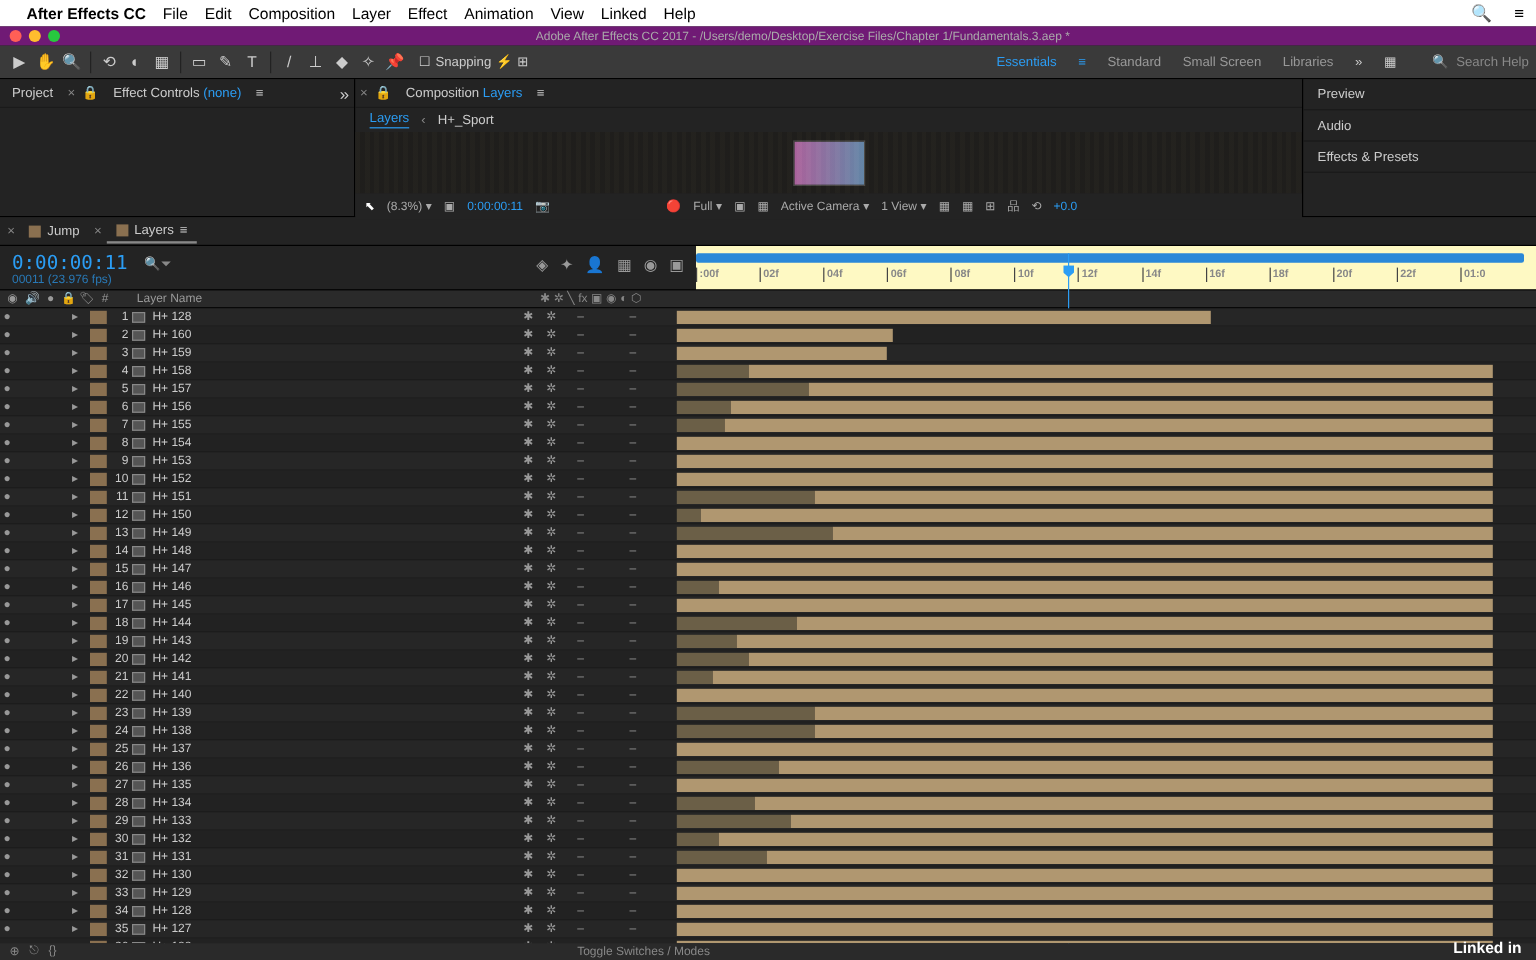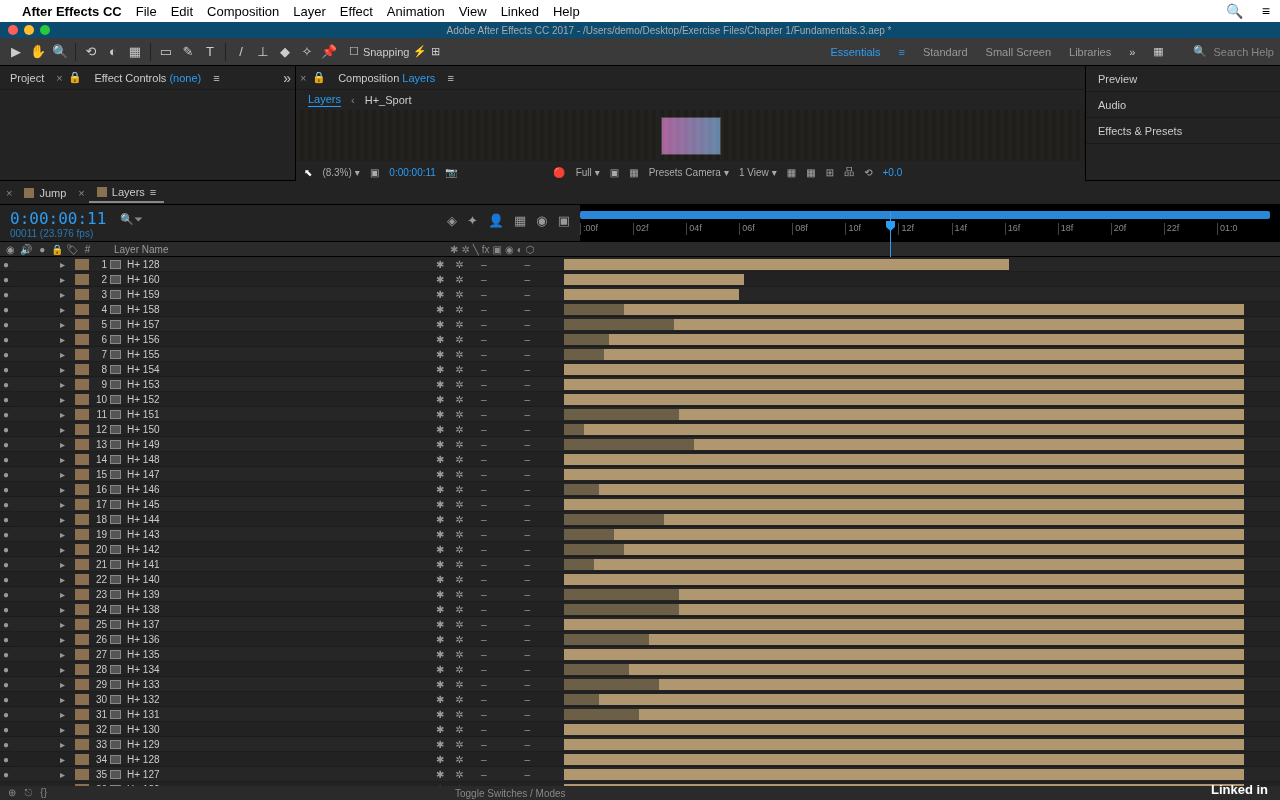"Adobe After Effects CC 2017" .titlebar { background: #0c4a6e -> #701a75 }
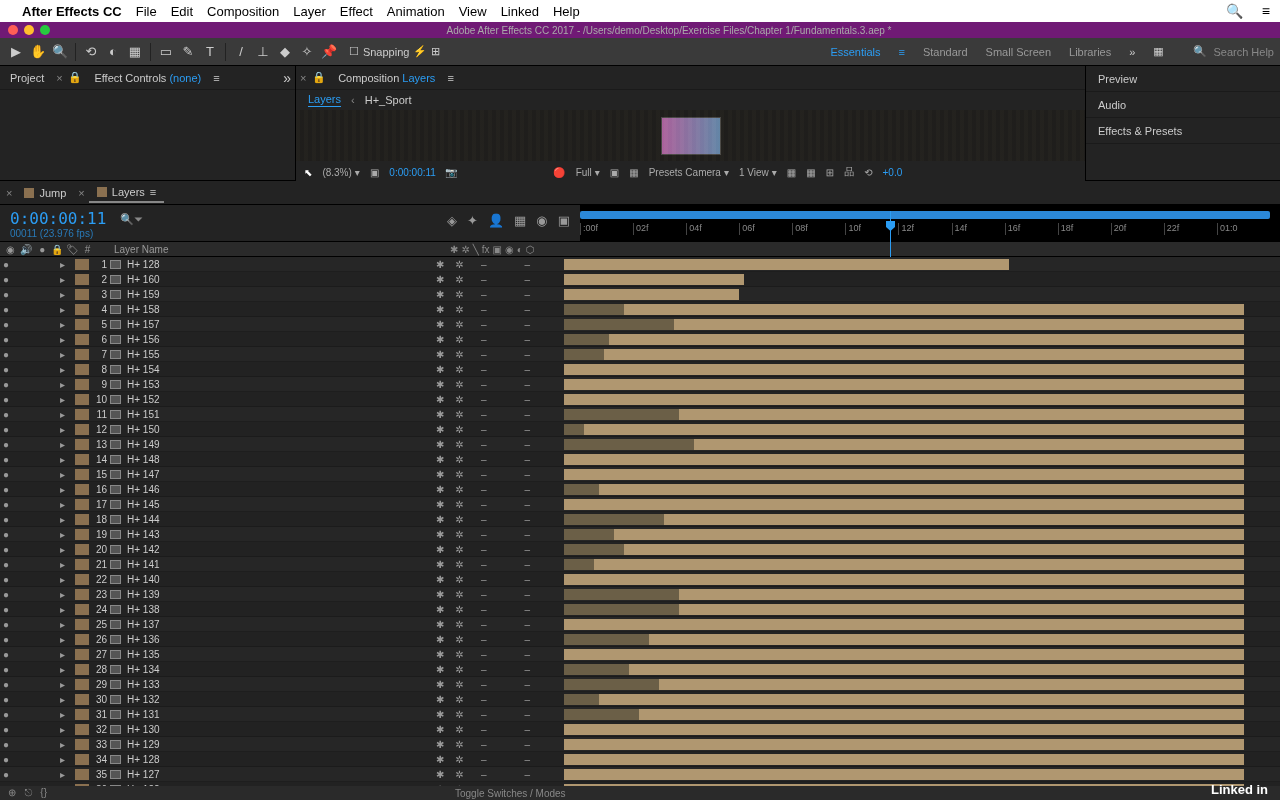"Presets Camera" span { text: Presets -> Active }
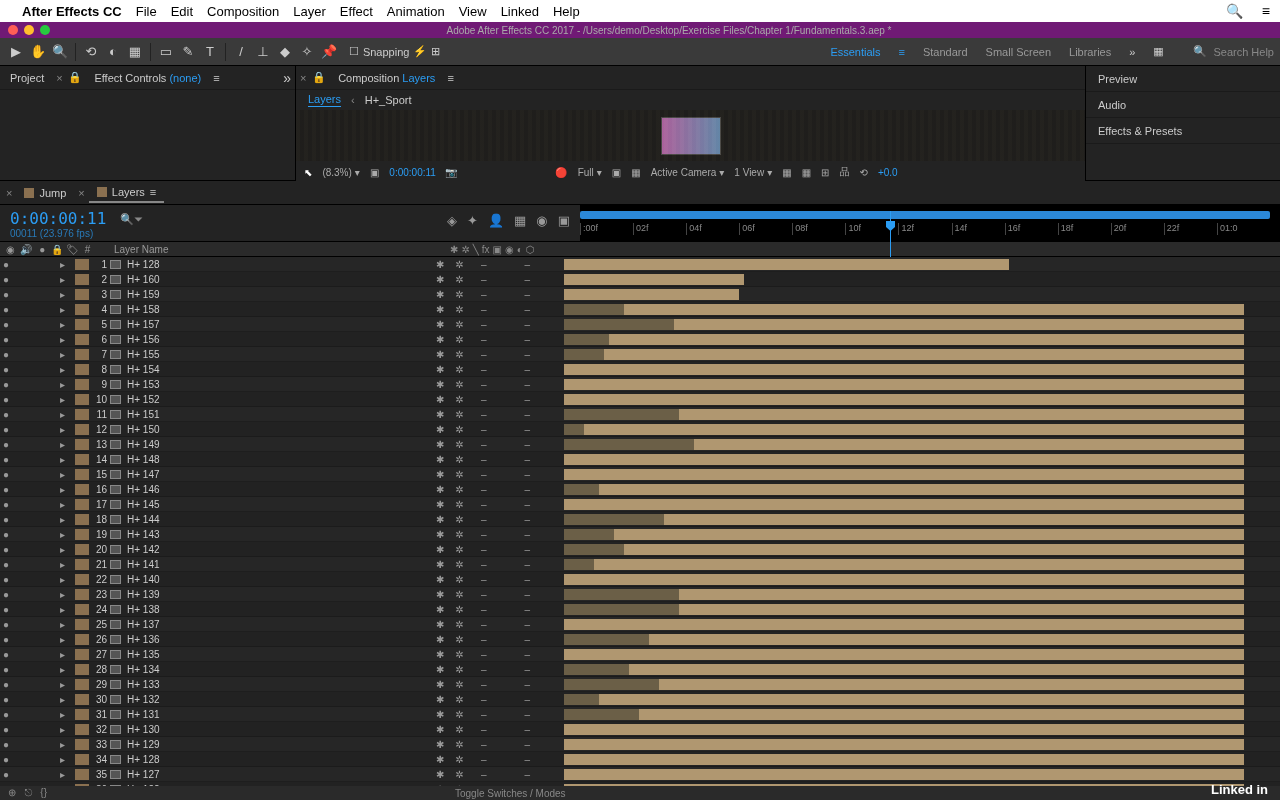":00f" .tc-right { background: #000000 -> #fef9c3; font-weight: none -> bold }
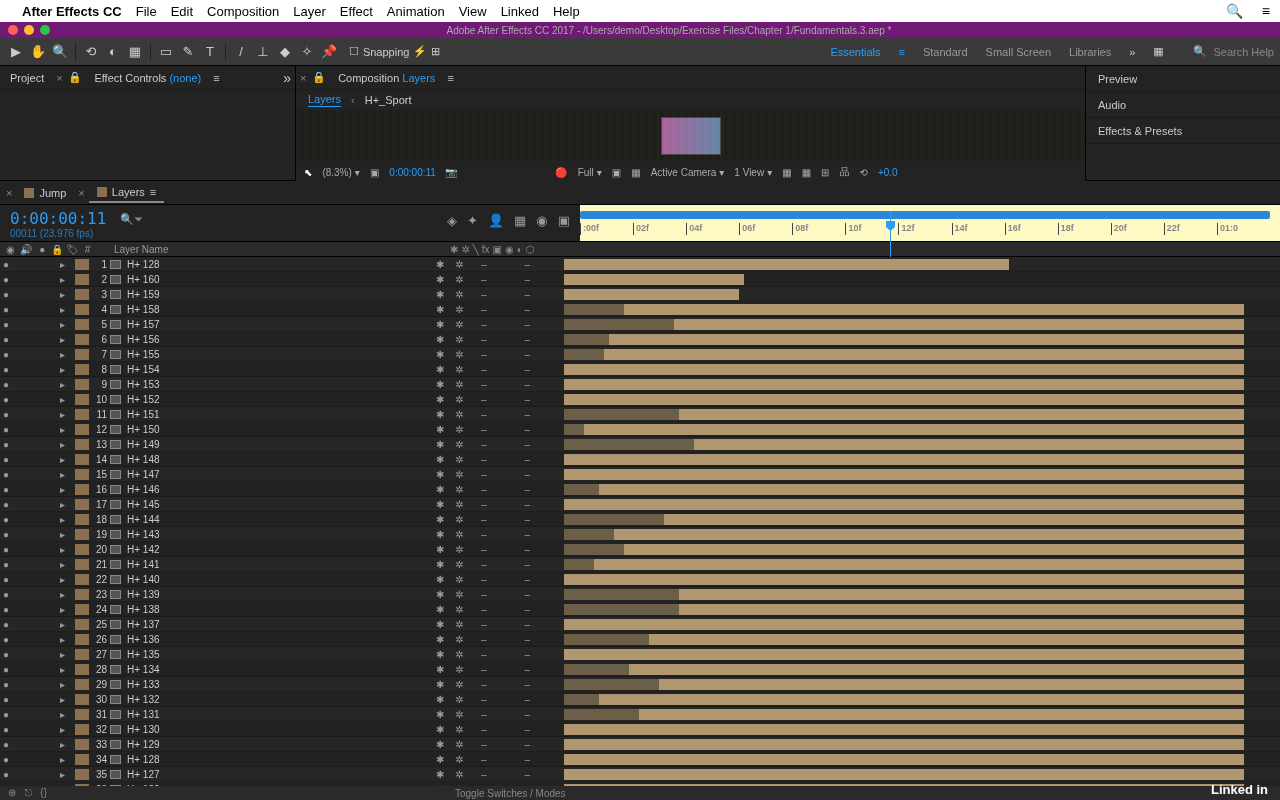"Toggle Switches / Modes" .footer .fc { left: 455px -> 481px }
